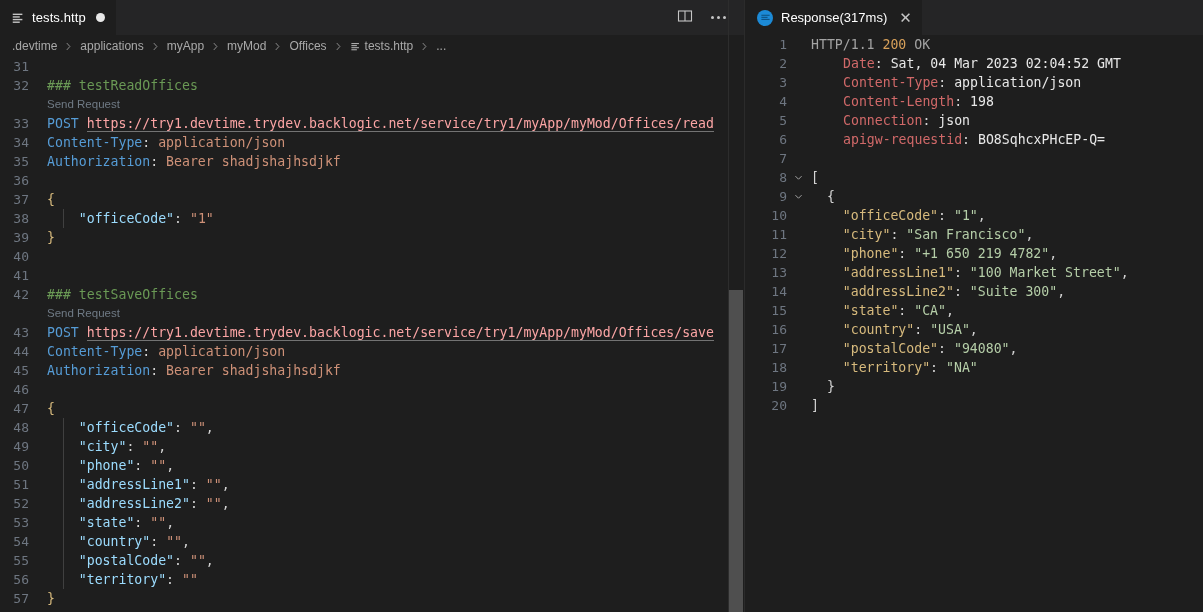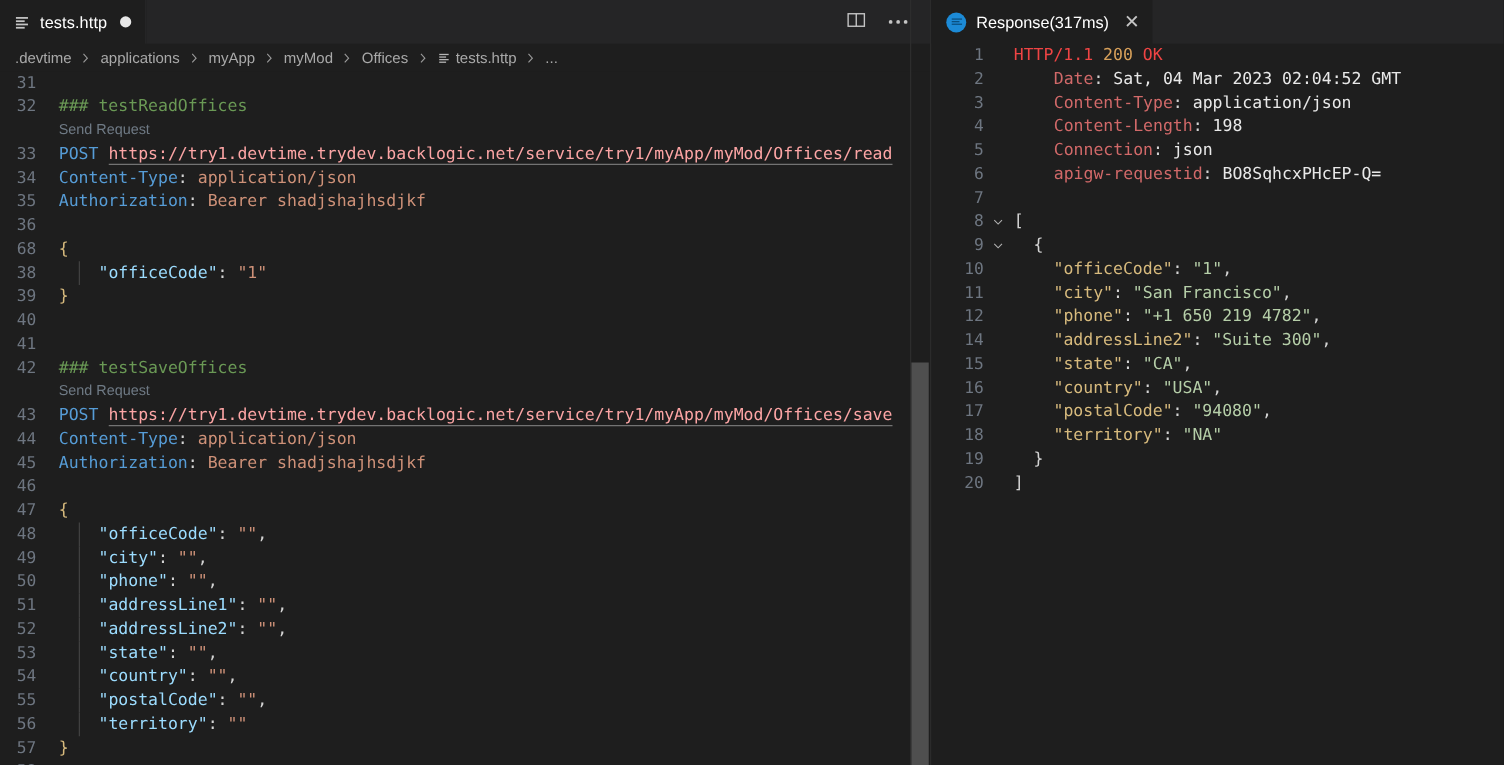"HTTP/1.1" .r-proto { color: #ef4444 -> #a3a3a3 }
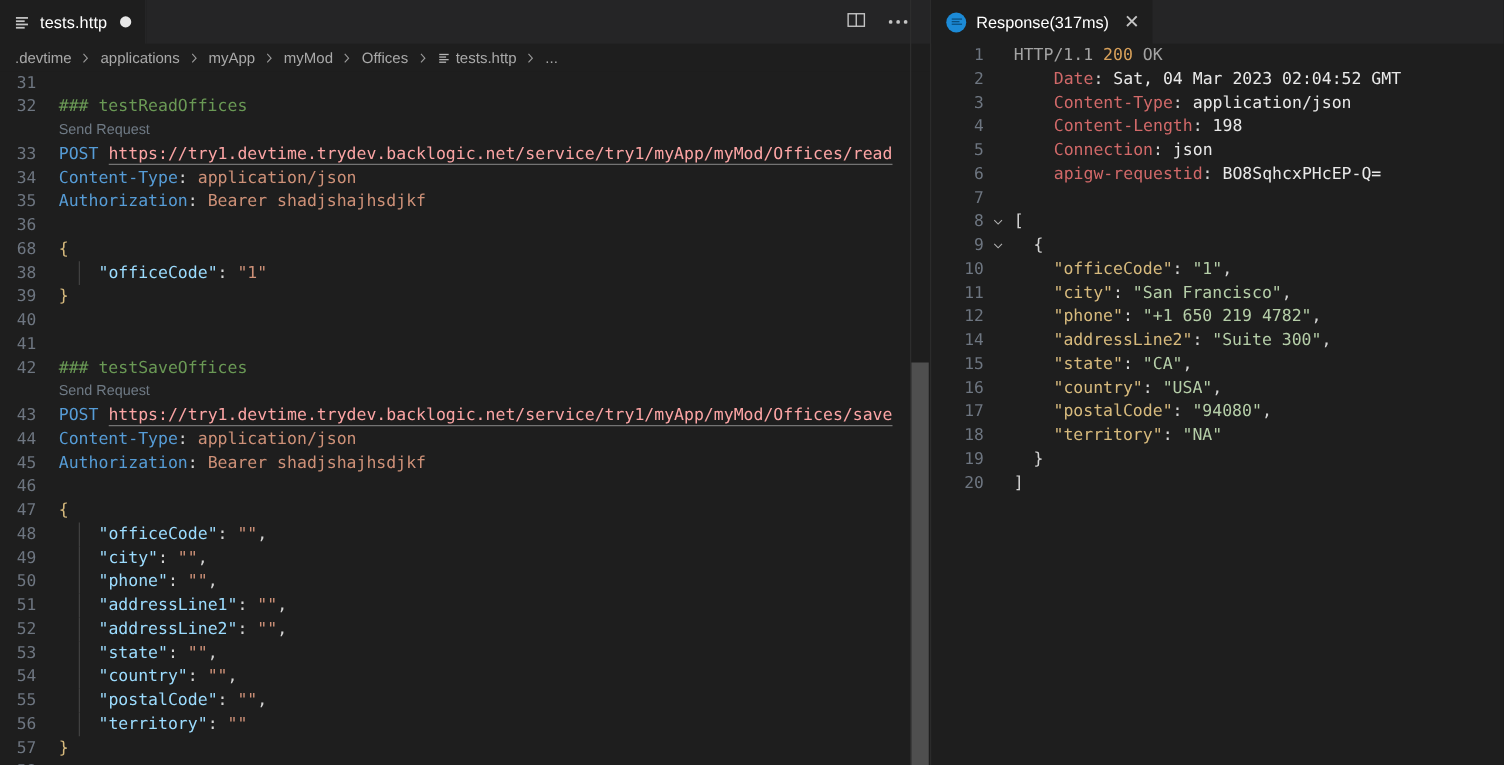"68" div.gutter { text: 68 -> 37 }
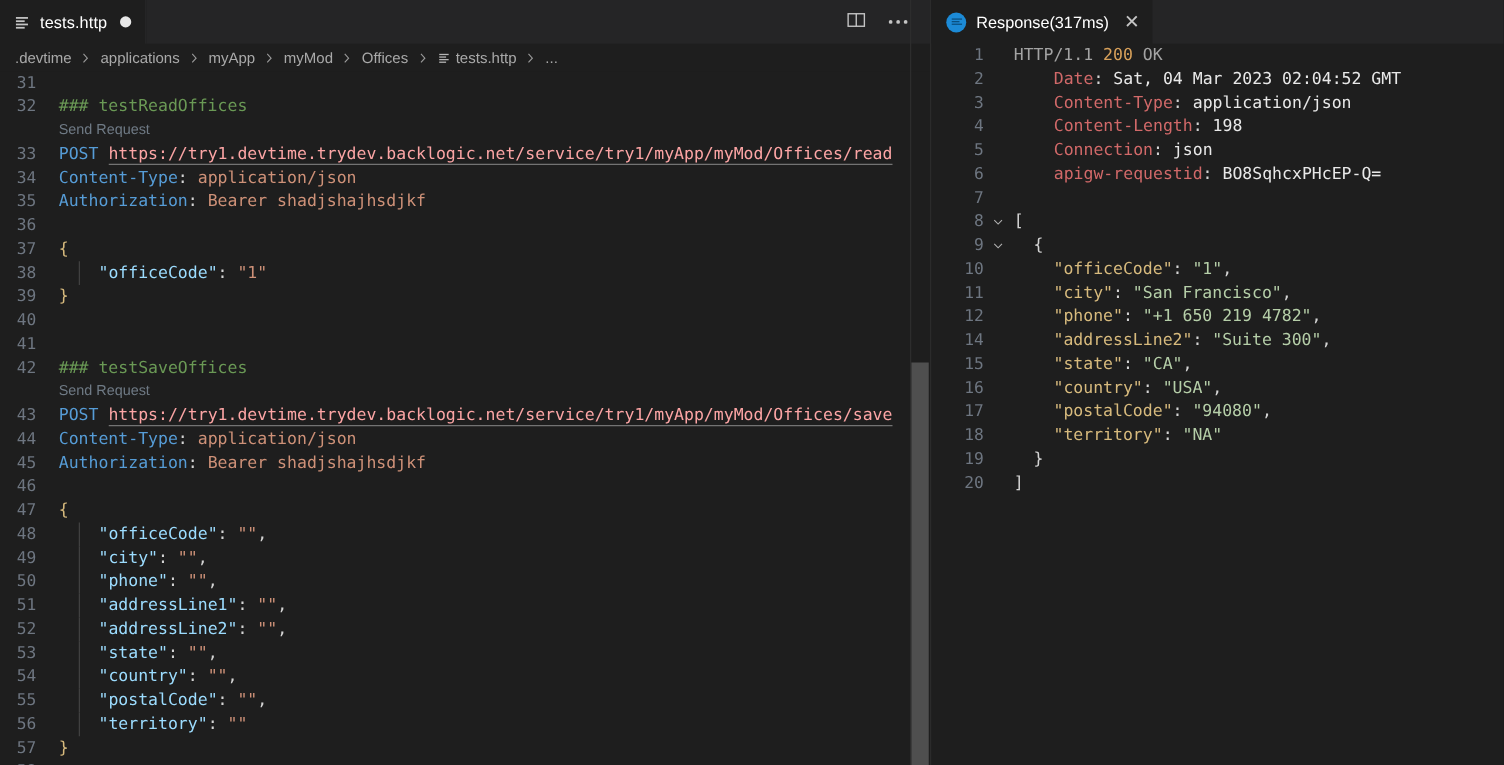"13" div.ln-row { html: none -> <div> <div>13</div> <div><span> </span><span>"addressLine1"</span><span>: </span><span>"100 Market Street"</span><span>,</span></div> </div> }
